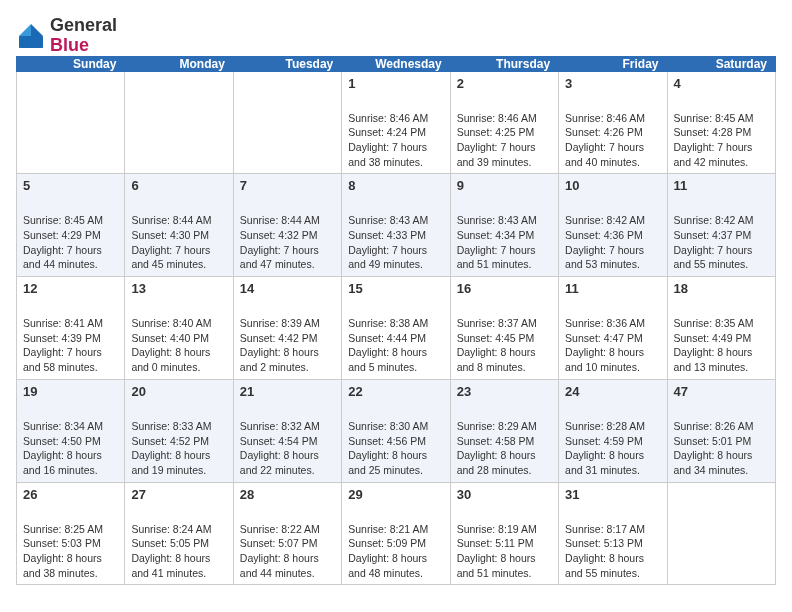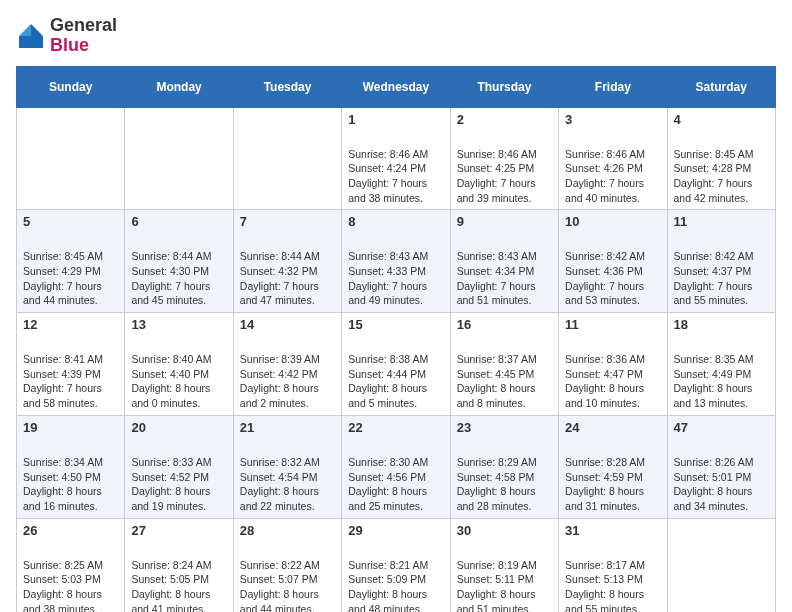"General" .header { margin-bottom: 10px -> none }
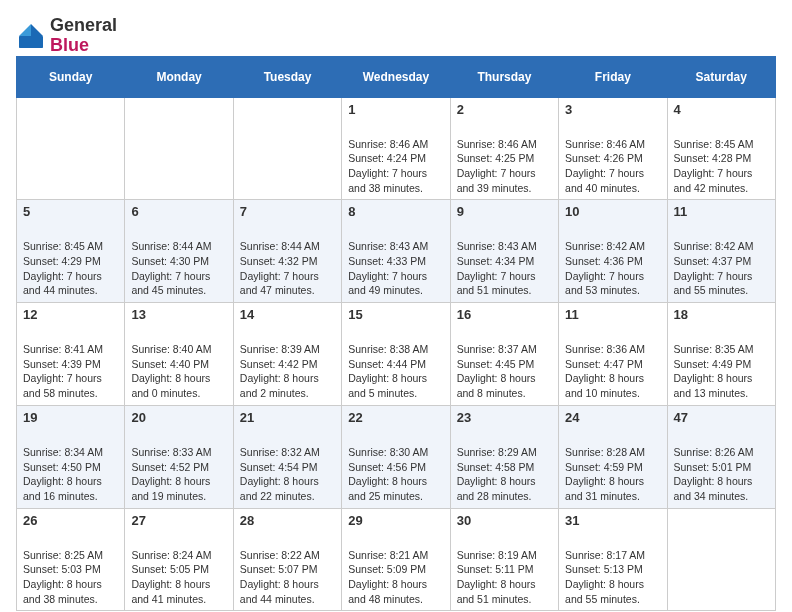"Sunday" .calendar th { padding: 13px 8px -> 0 8px; text-align: center -> right }
